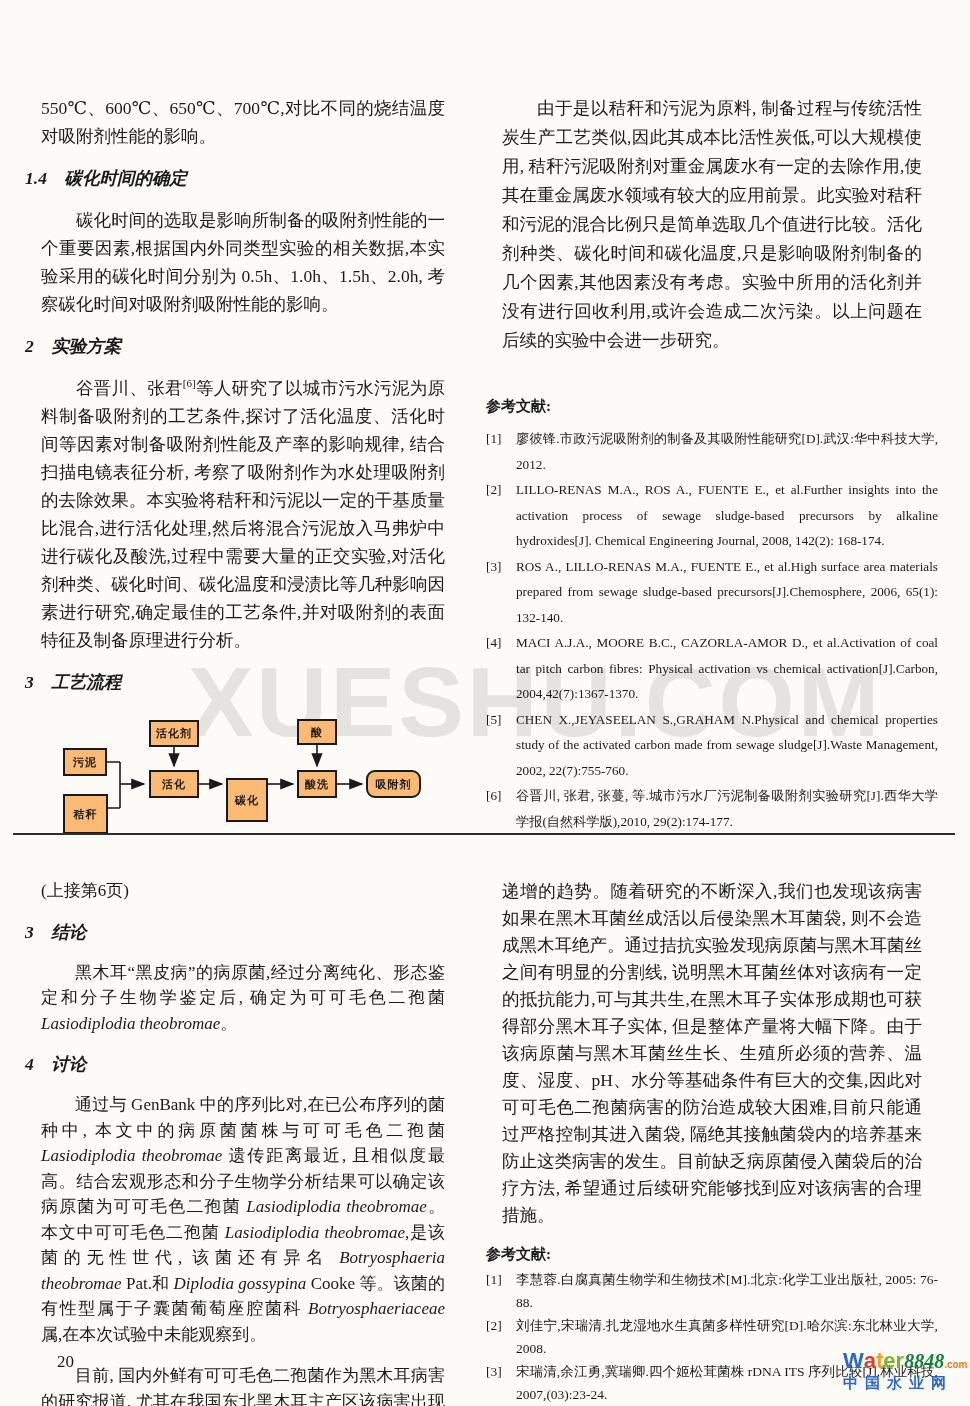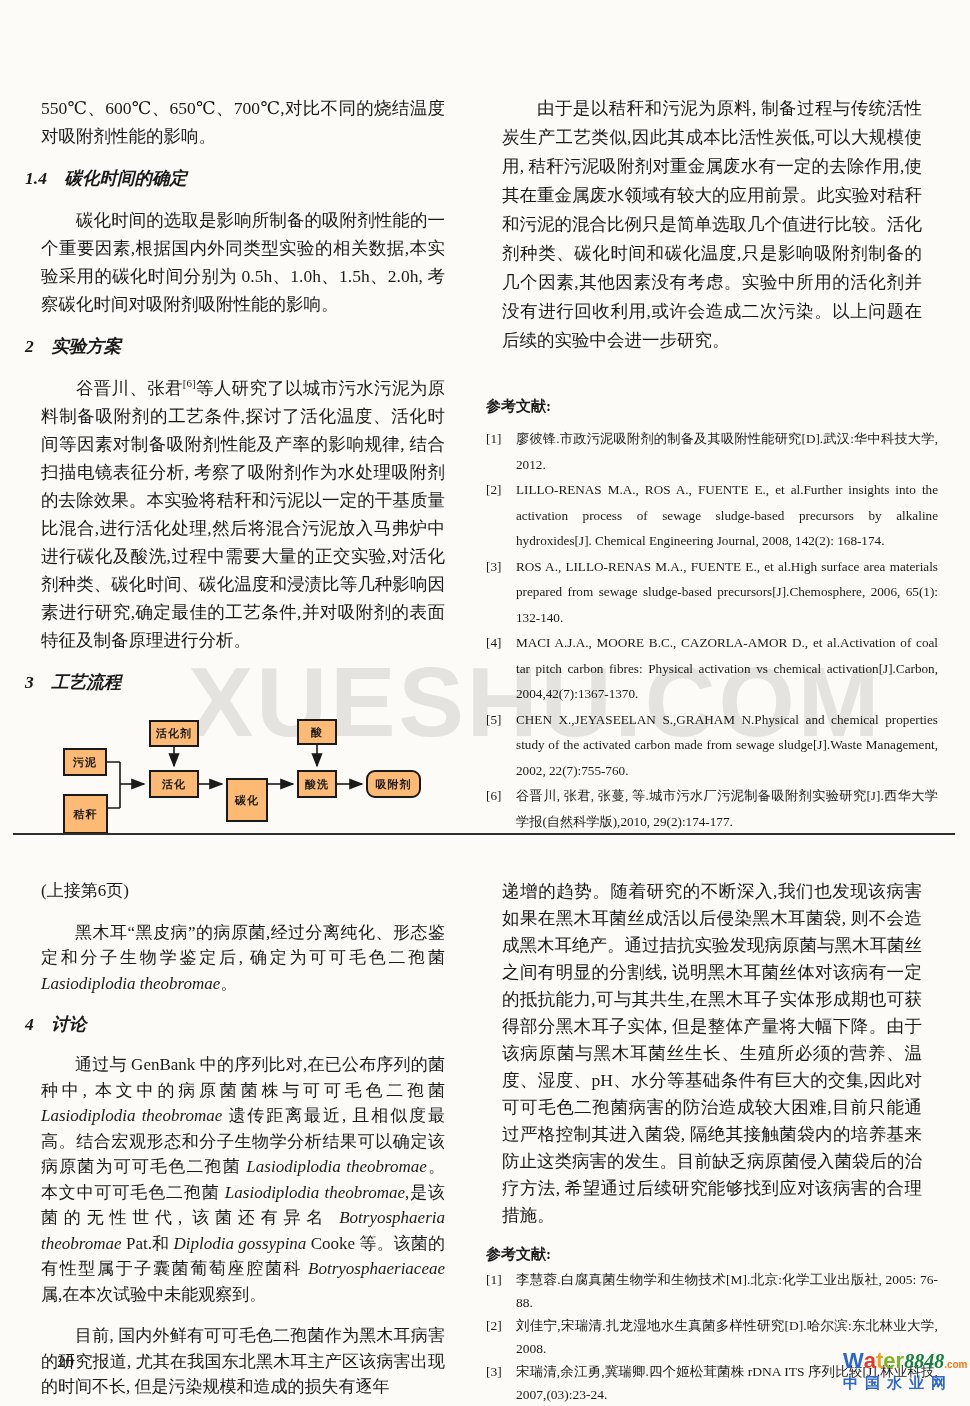"3 结论" h3.h { html: none -> <h3>3 结论</h3> }
